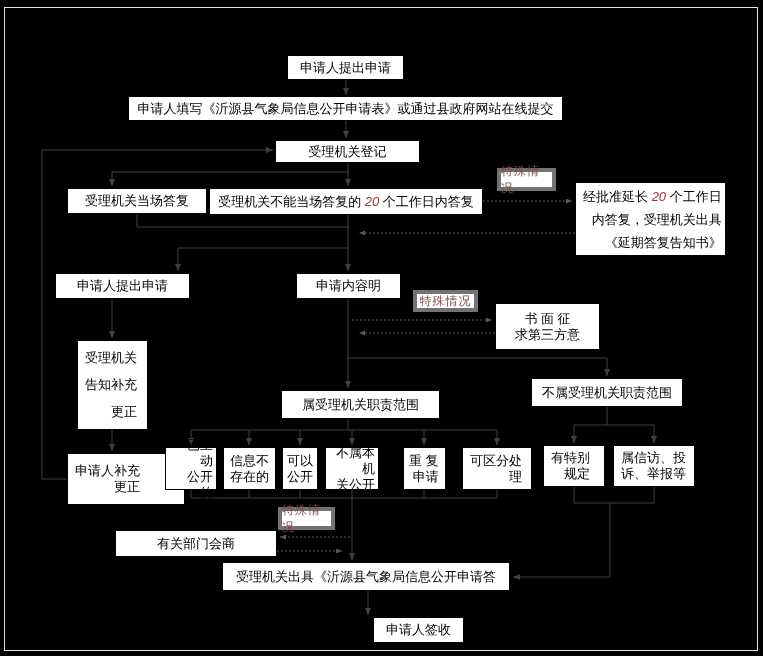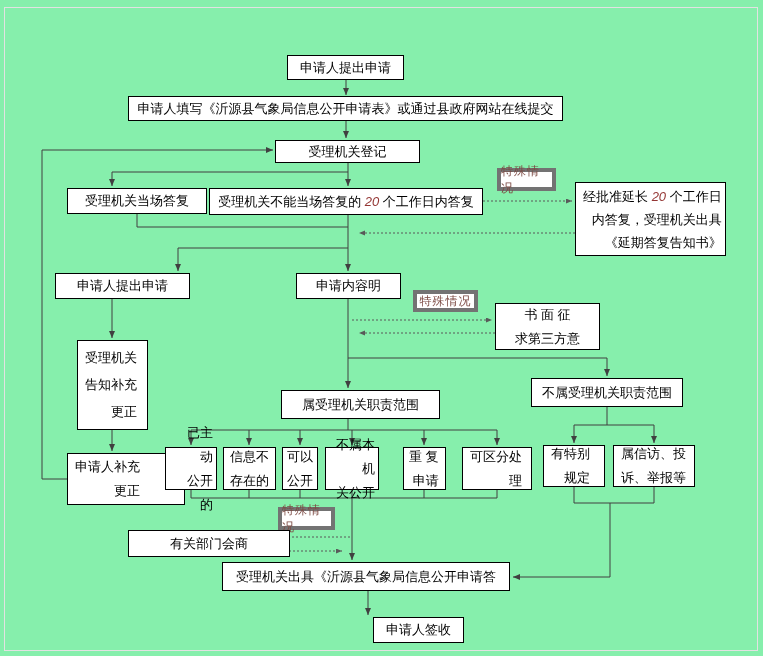"申请人提出申请" #canvas { background: #86efac -> #000000 }
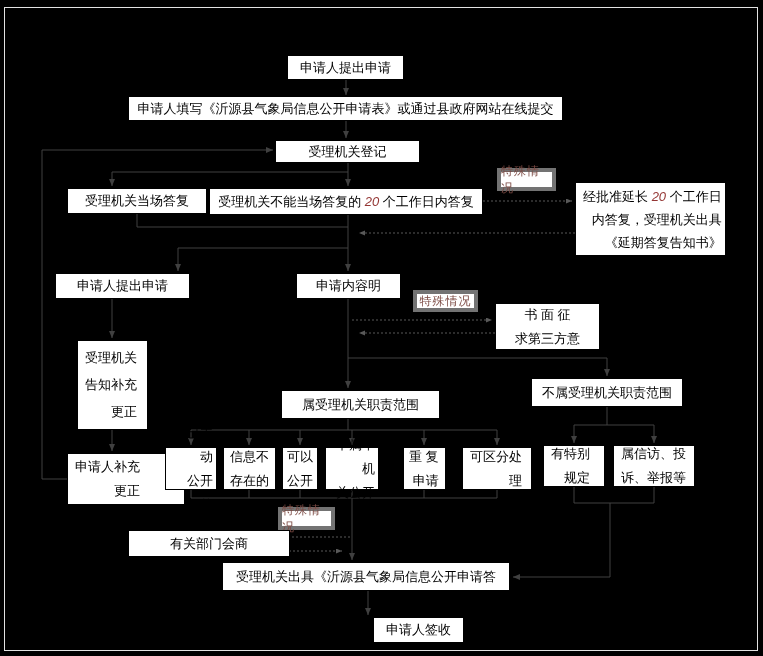"书 面 征" .box.lh-sm .txt { line-height: 24px -> 16px }
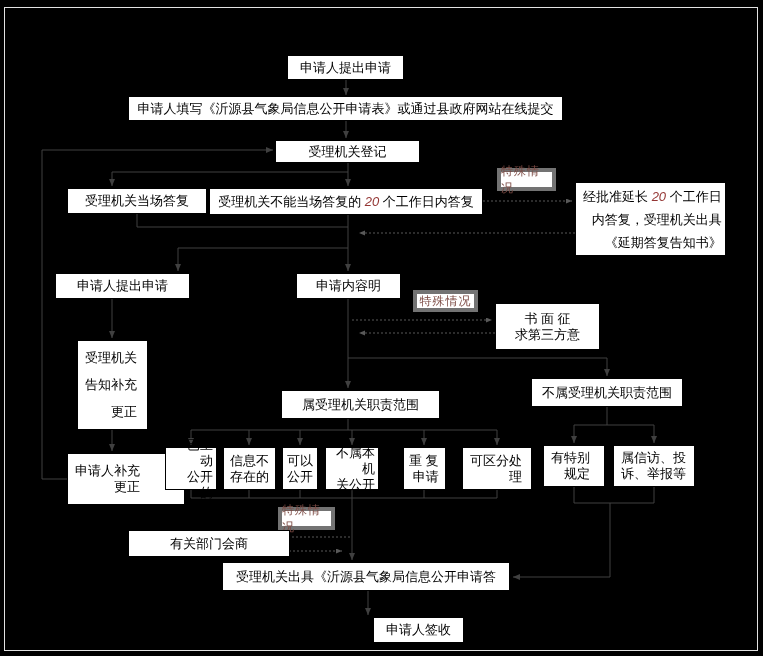"有关部门会商" div.box { left: 128px -> 115px }
